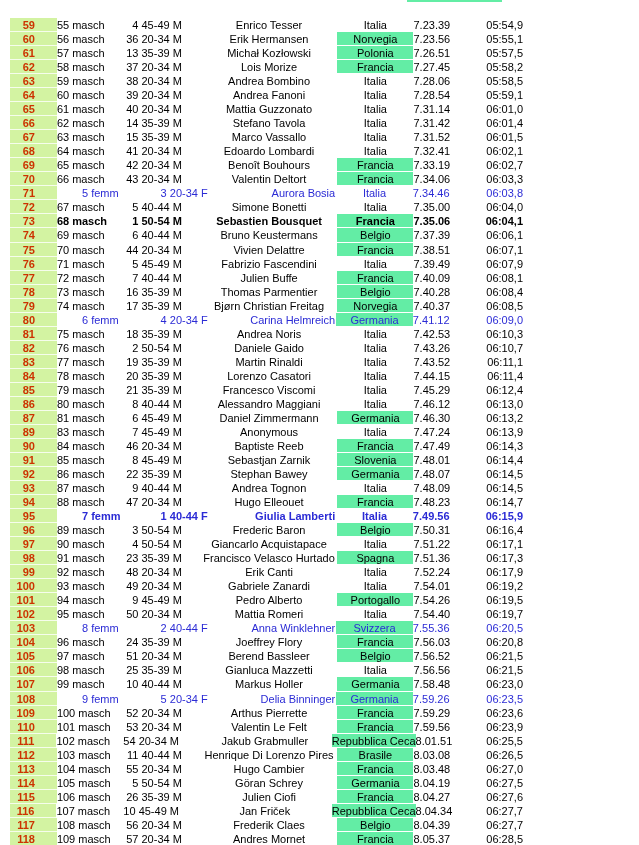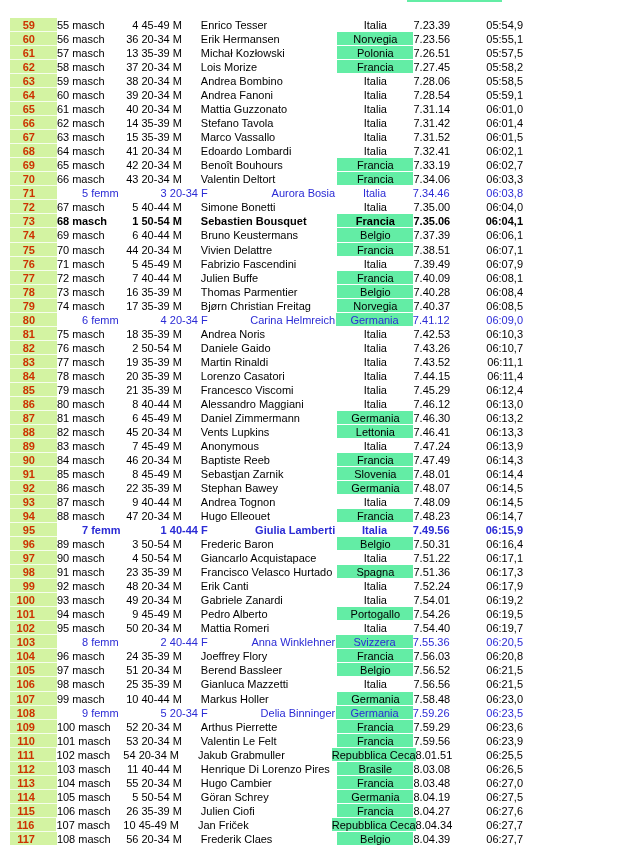"Enrico Tesser" .c4 { text-align: left -> center }
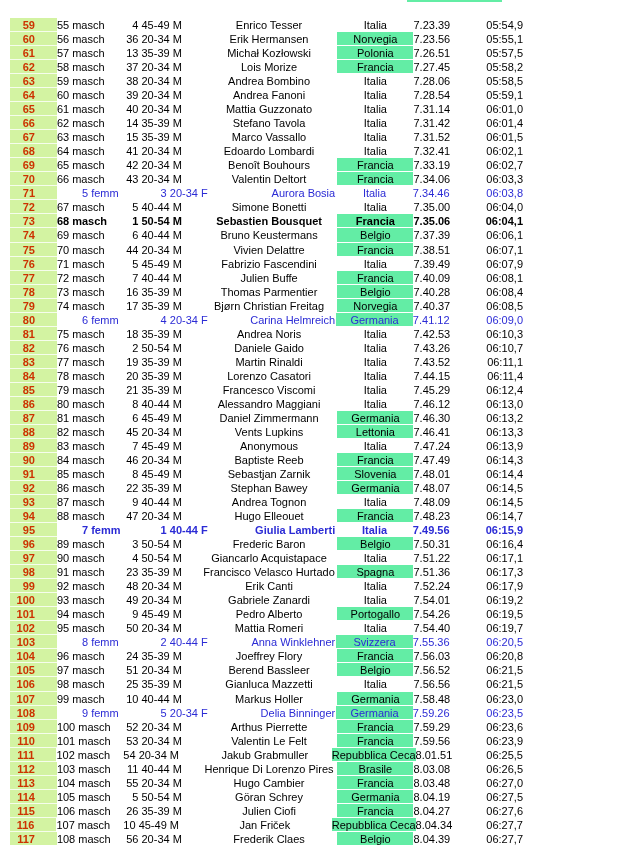"88" div.row { html: <div> <div>88</div> <div>82 masch</div> <div>45 20-34 M</div> <div>Vents Lupkins</div> <div>Lettonia</div> <div>7.46.41</div> <div>06:13,3</div> </div> -> none }
